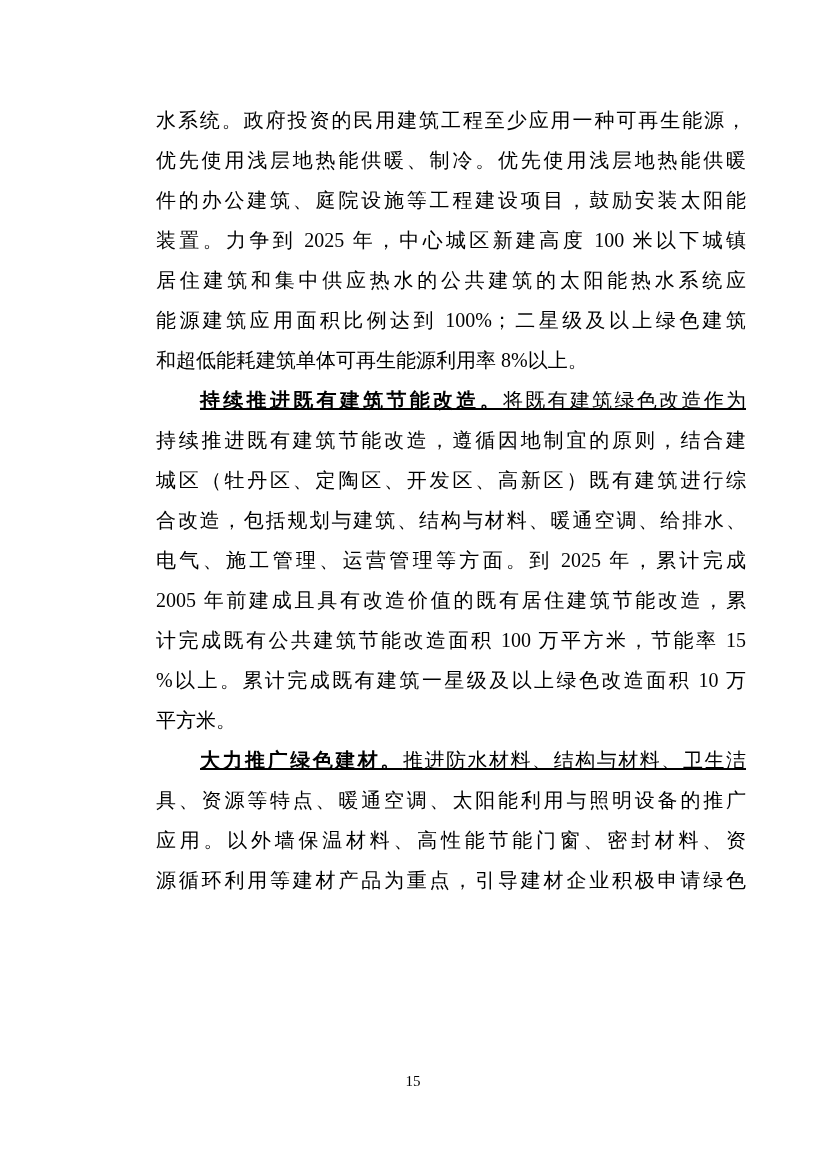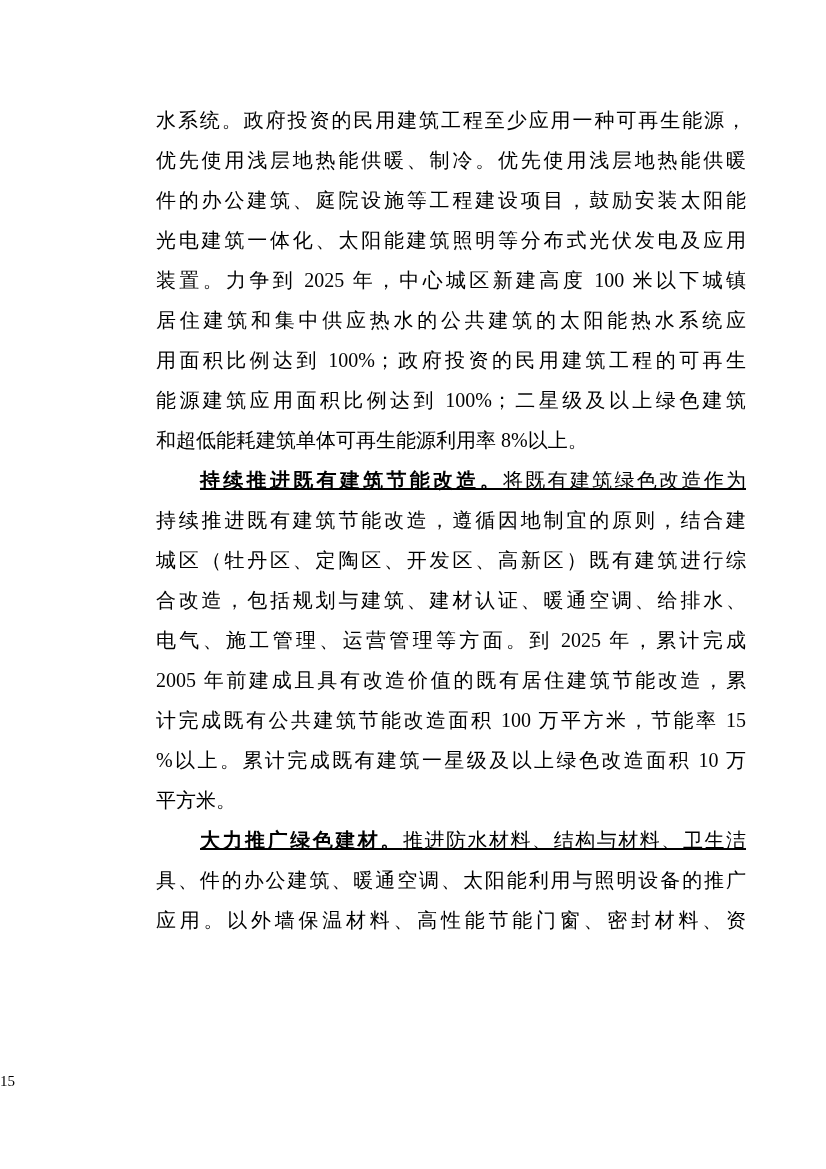"光电建筑一体化、太阳能建筑照明等分布式光伏发电及应用" div.line { html: <div>光电建筑一体化、太阳能建筑照明等分布式光伏发电及应用</div> -> none }
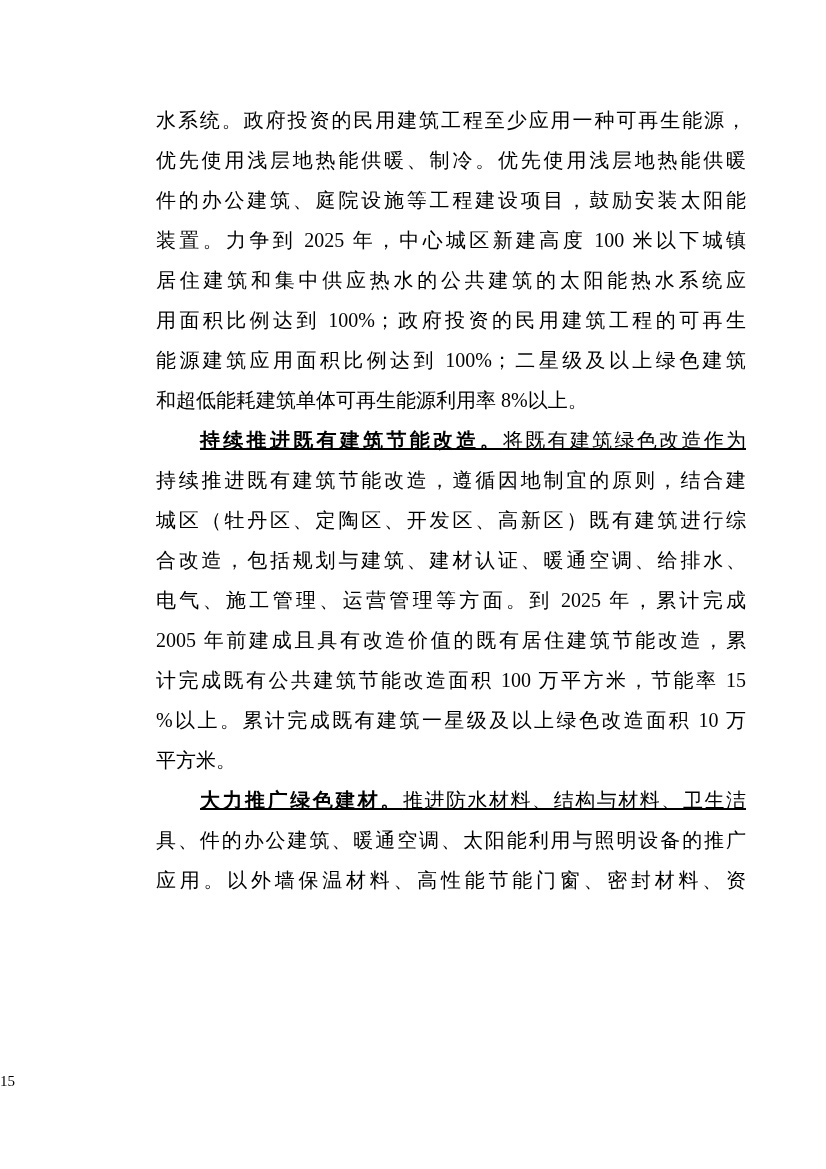"用面积比例达到 100%；政府投资的民用建筑工程的可再生" div.line { html: <div>用面积比例达到 100%；政府投资的民用建筑工程的可再生</div> -> none }
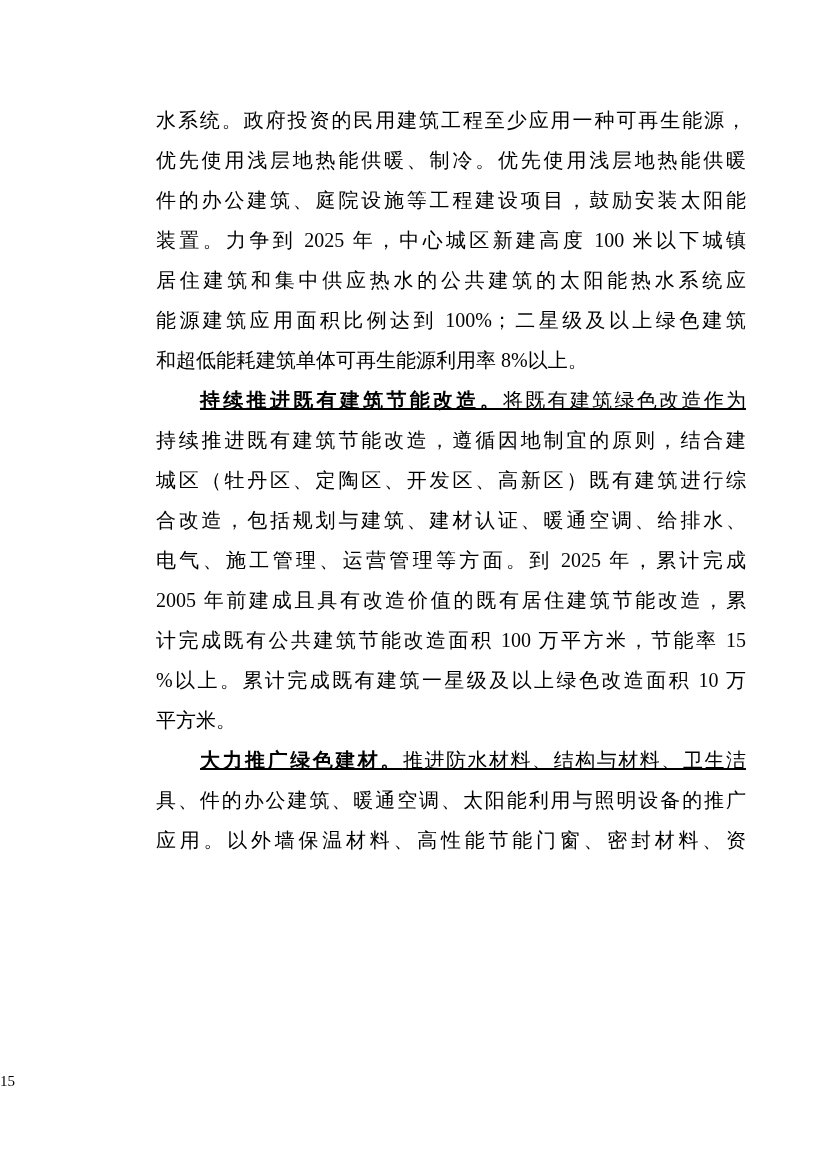"合改造，包括规划与建筑、建材认证、暖通空调、给排水、" div.line { text: 建材认证 -> 结构与材料 }
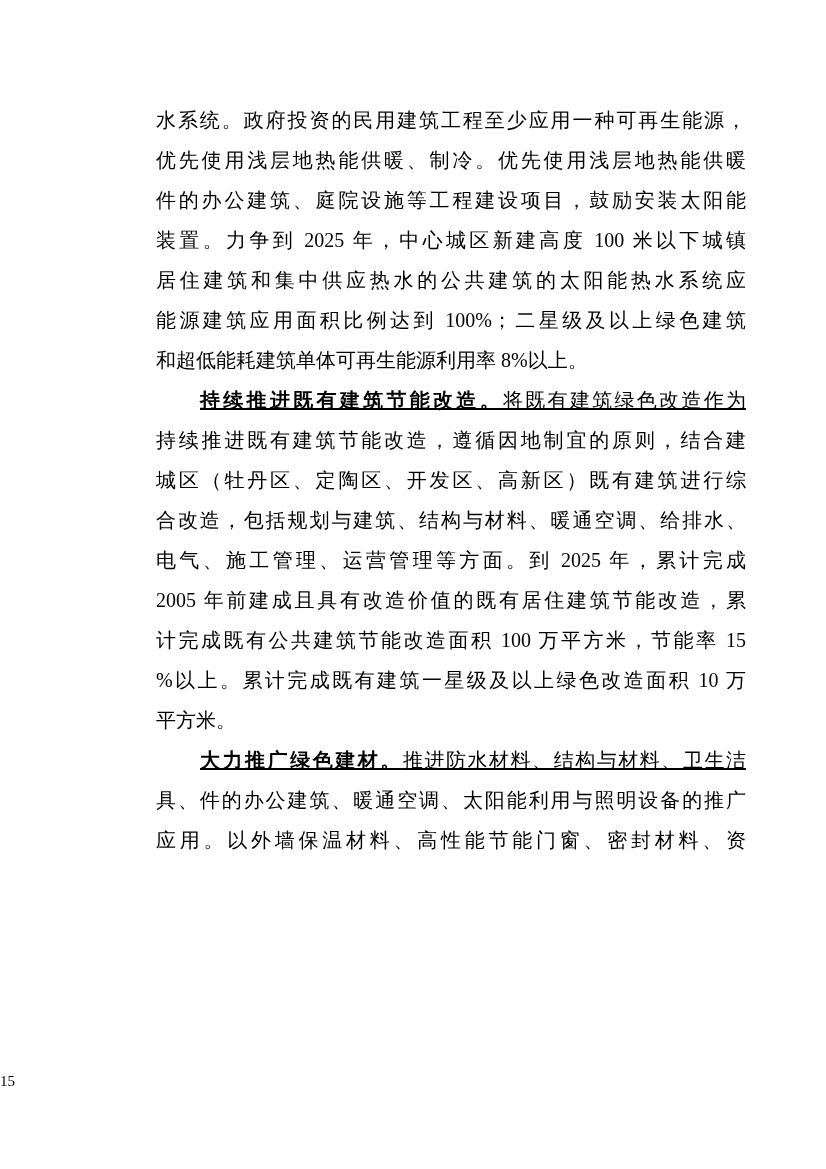"具、件的办公建筑、暖通空调、太阳能利用与照明设备的推广" div.line { text: 件的办公建筑 -> 资源等特点 }
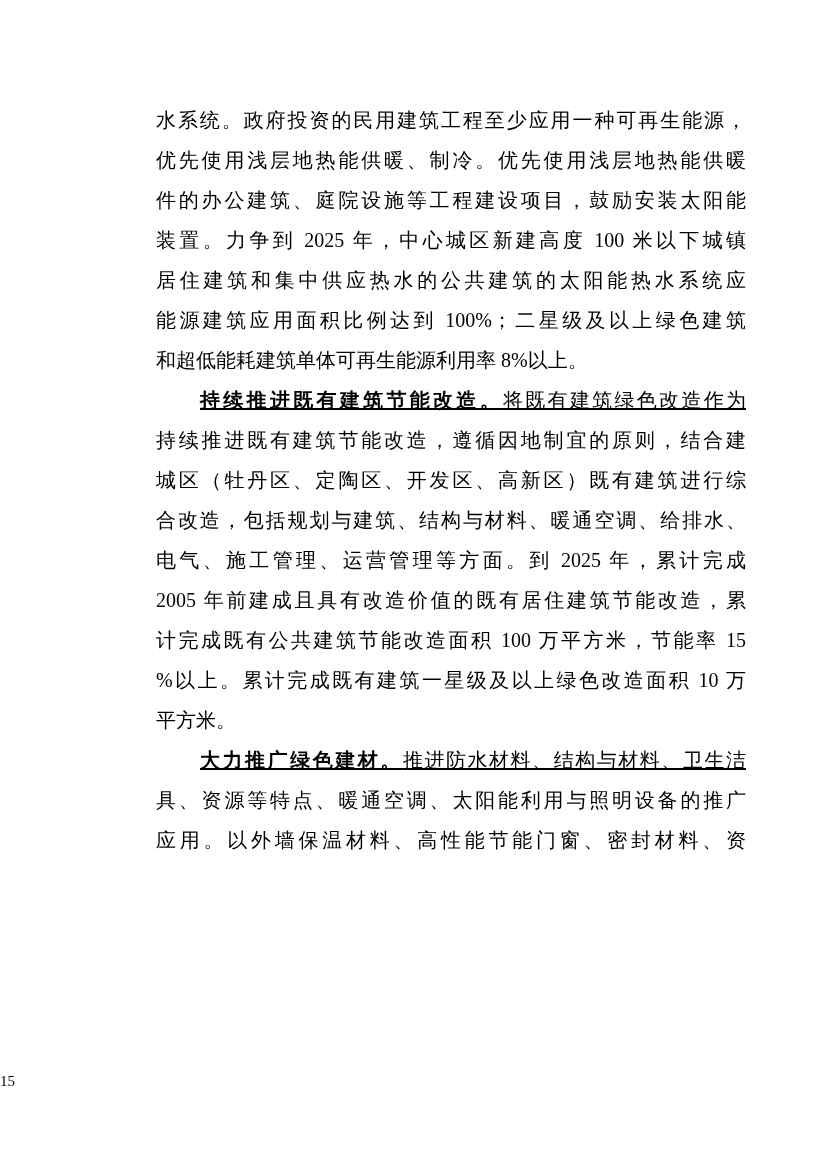"源循环利用等建材产品为重点，引导建材企业积极申请绿色" div.line { html: none -> <div>源循环利用等建材产品为重点，引导建材企业积极申请绿色</div> }
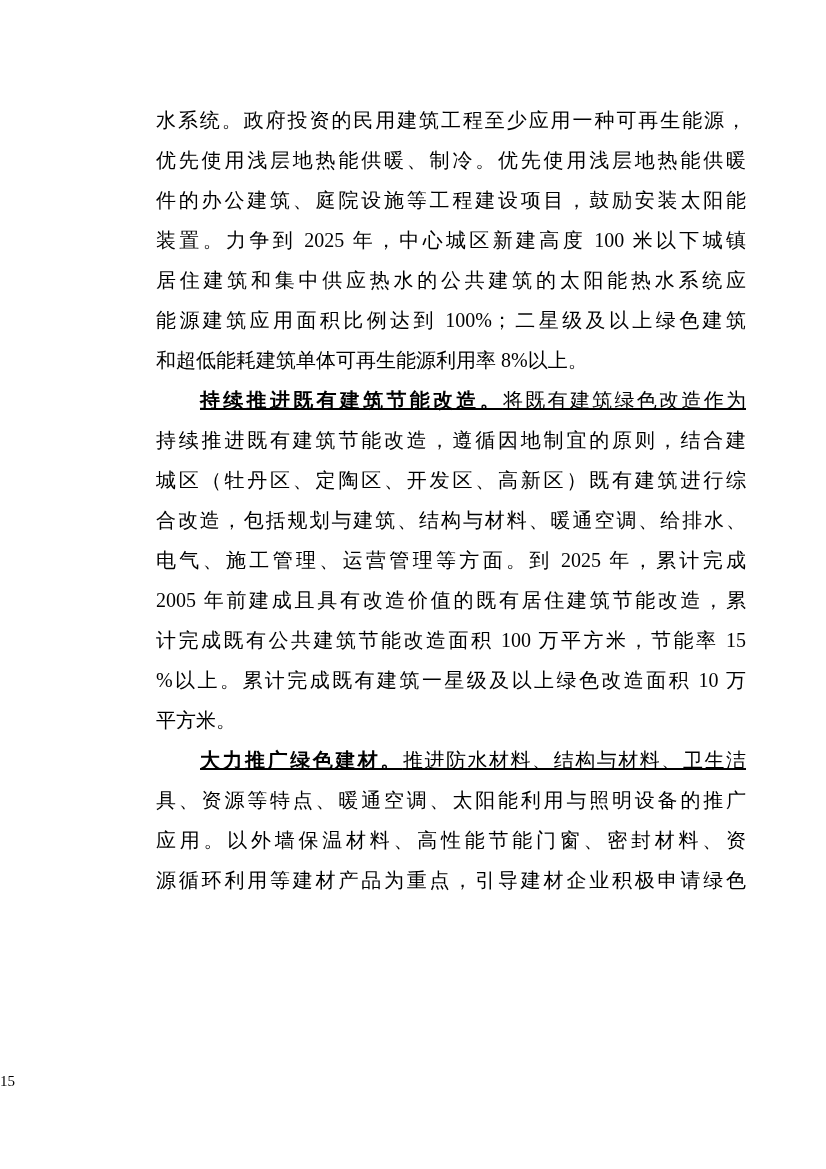"15" .page-footer { text-align: left -> center }
